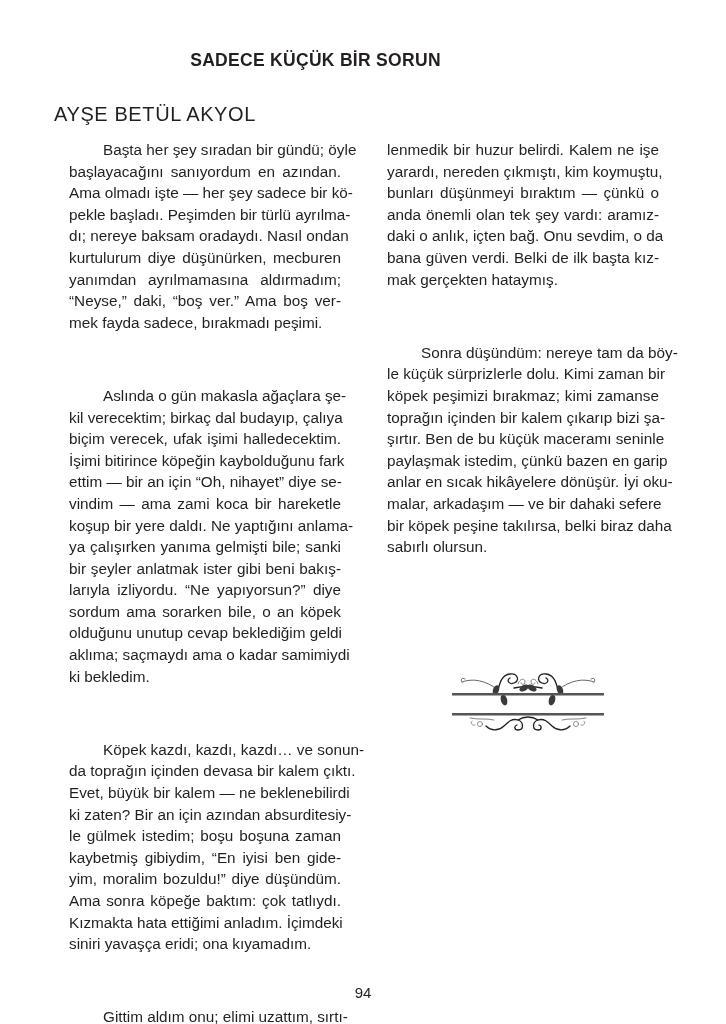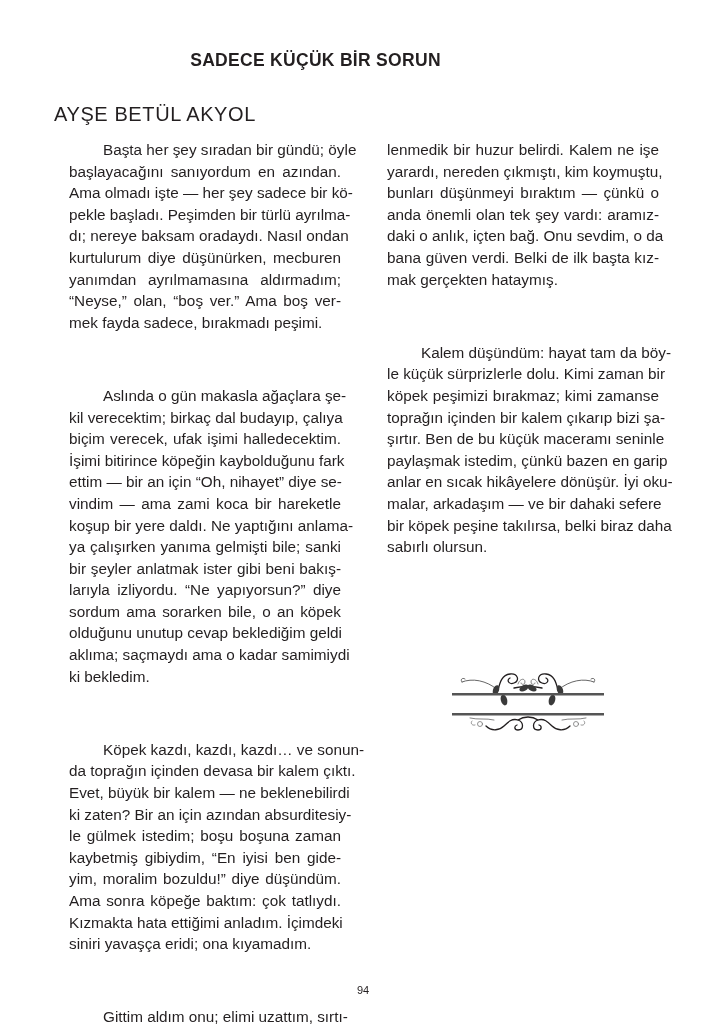"“Neyse,” olan, “boş ver.” Ama" span.ln { text: olan -> daki }
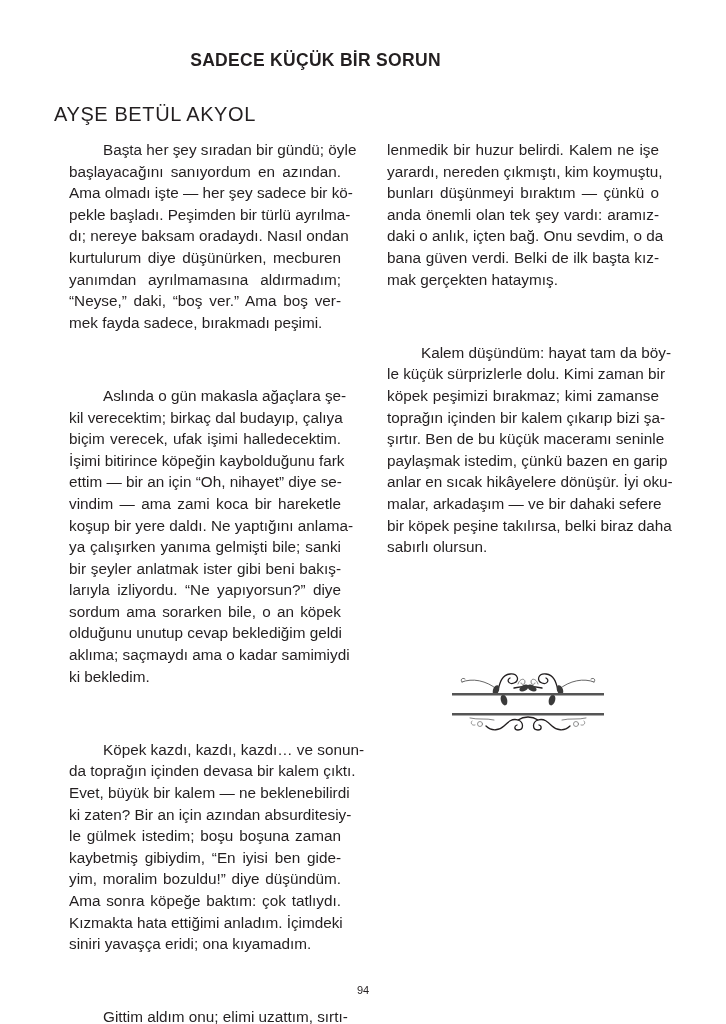"Kalem düşündüm: hayat tam da" span.ln { text: Kalem düşündüm: hayat -> Sonra düşündüm: nereye }
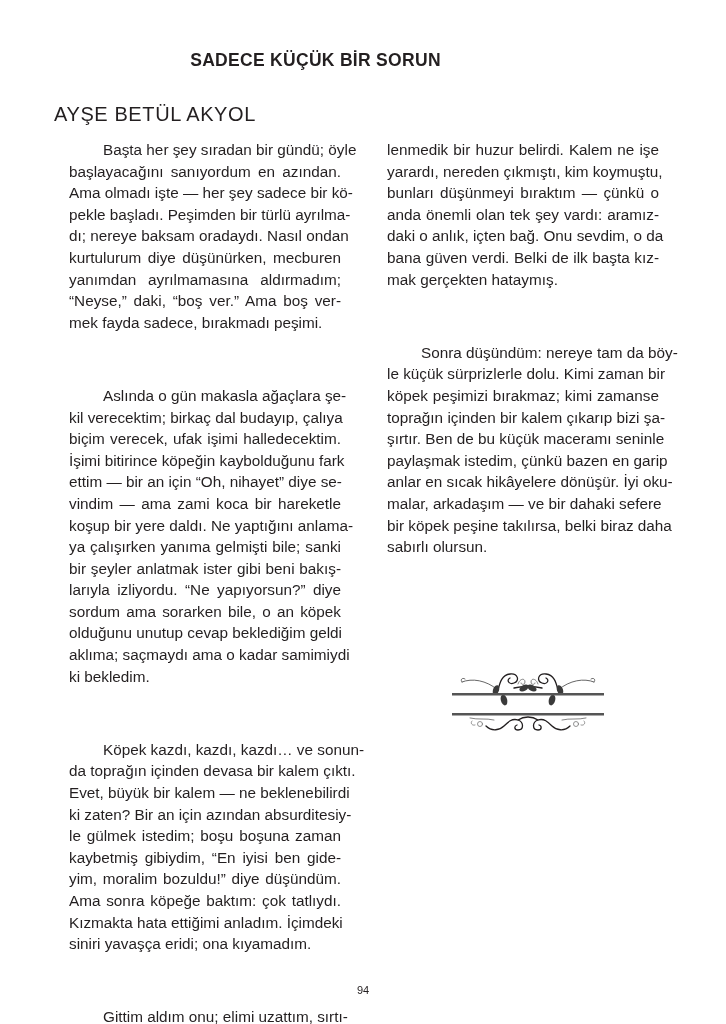"94" .page-number { font-size: 11px -> 15px }
